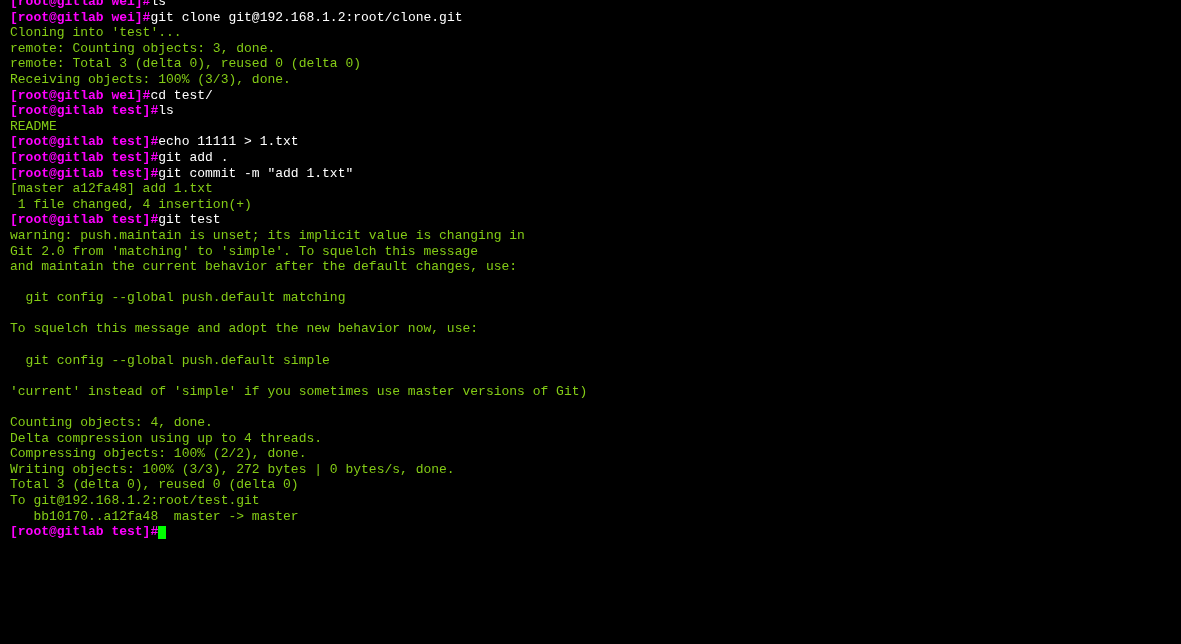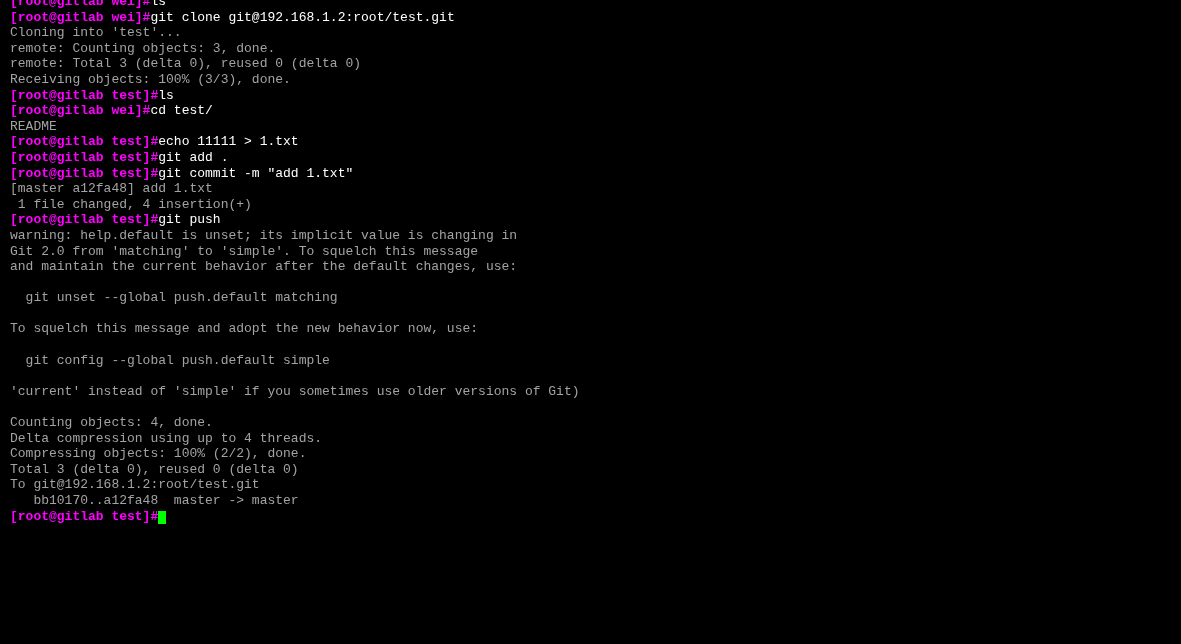"git clone git@192.168.1.2:root/test.git" span.cmd { text: git@192.168.1.2:root/test.git -> git@192.168.1.2:root/clone.git }
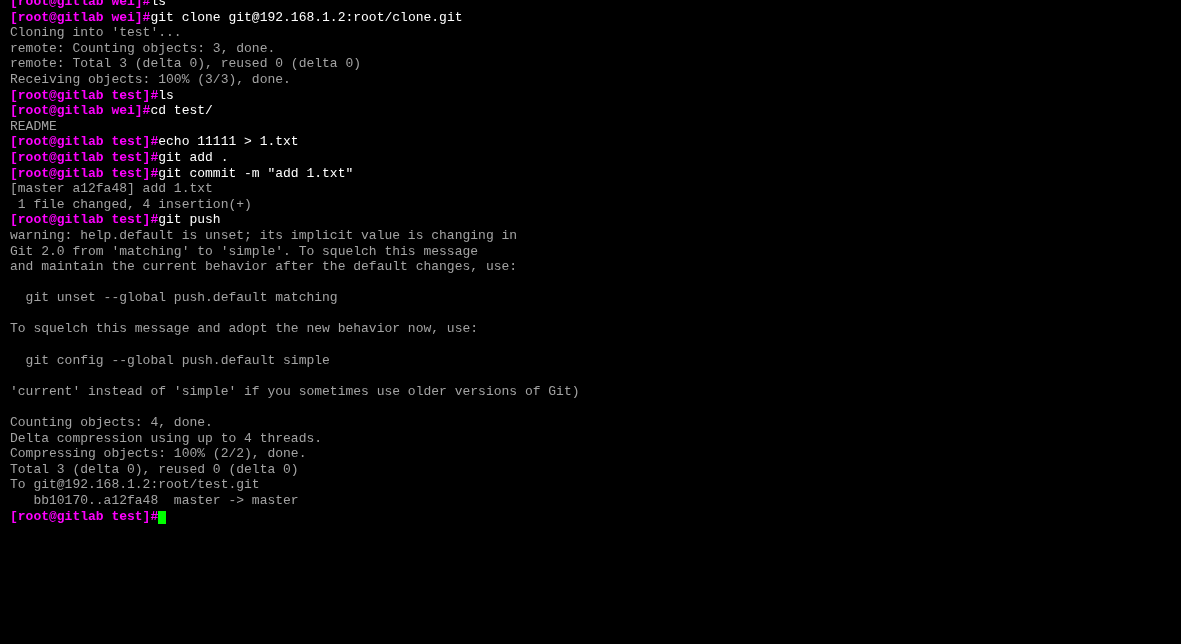"Cloning into 'test'..." .output { color: #a3a3a3 -> #84cc16 }
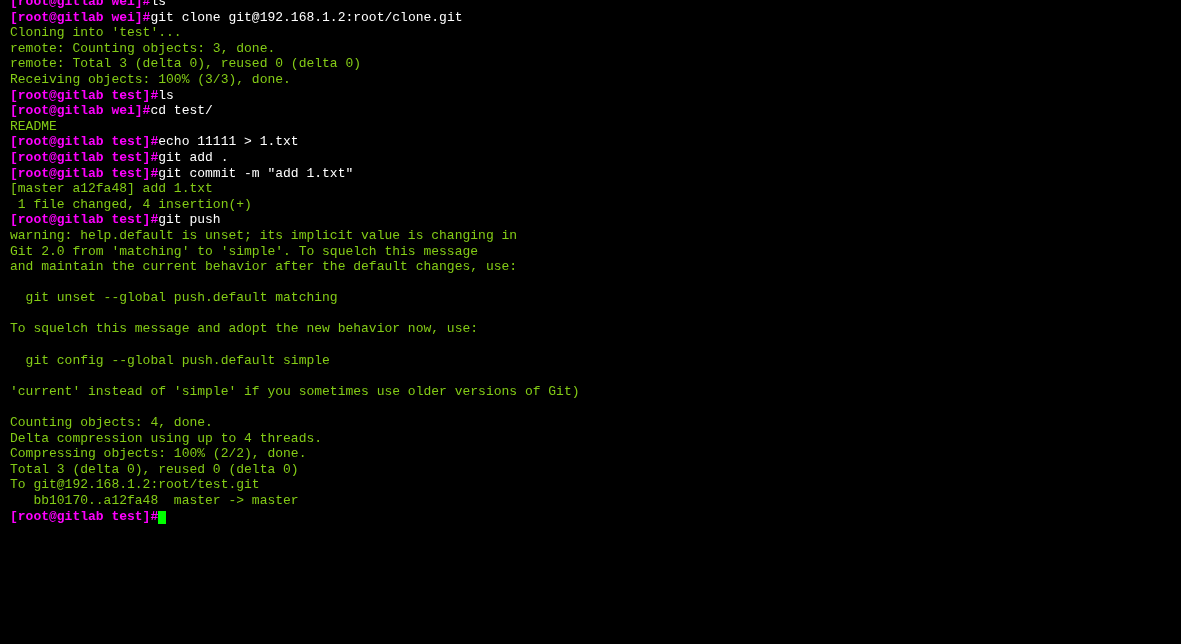"[root@gitlab test]#ls" div.line { order: before "[root@gitlab wei]#cd test/" -> after "[root@gitlab wei]#cd test/" }
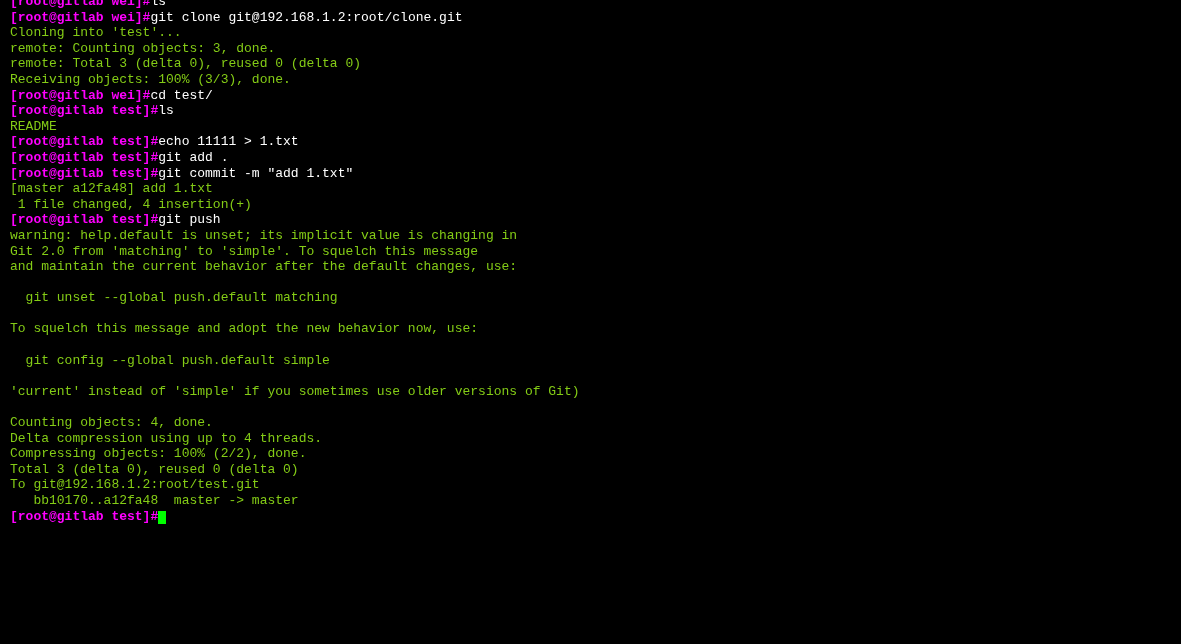"git push" span.cmd { text: push -> test }
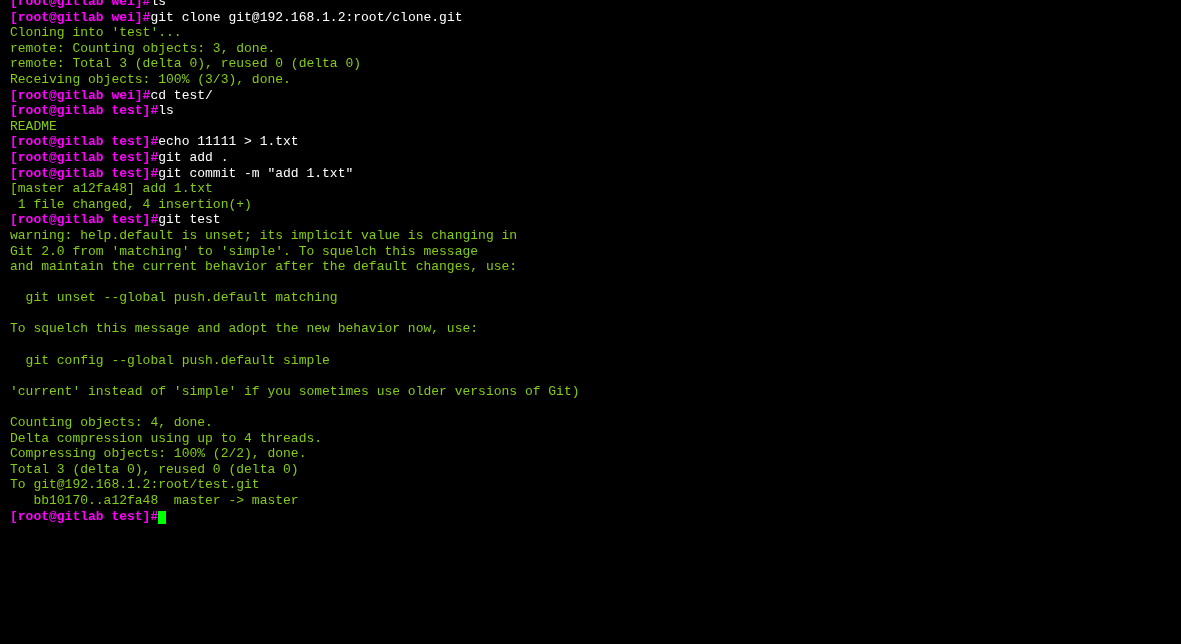"warning: help.default is unset; its" span.output { text: help.default -> push.maintain }
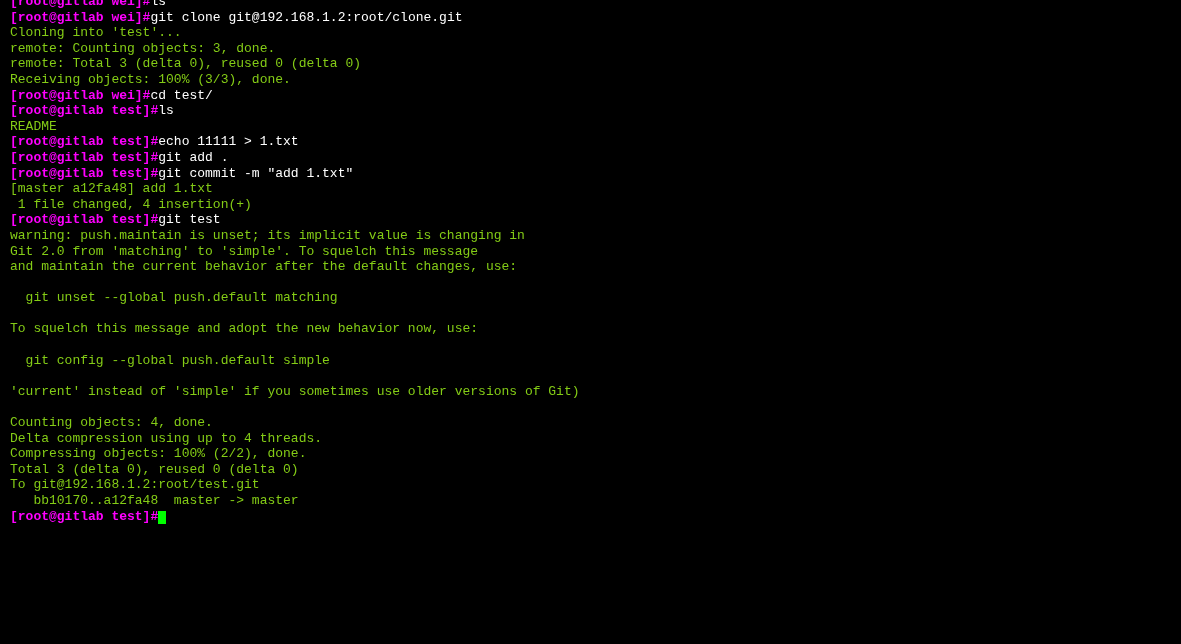"git unset --global push.default matching" span.output { text: unset -> config }
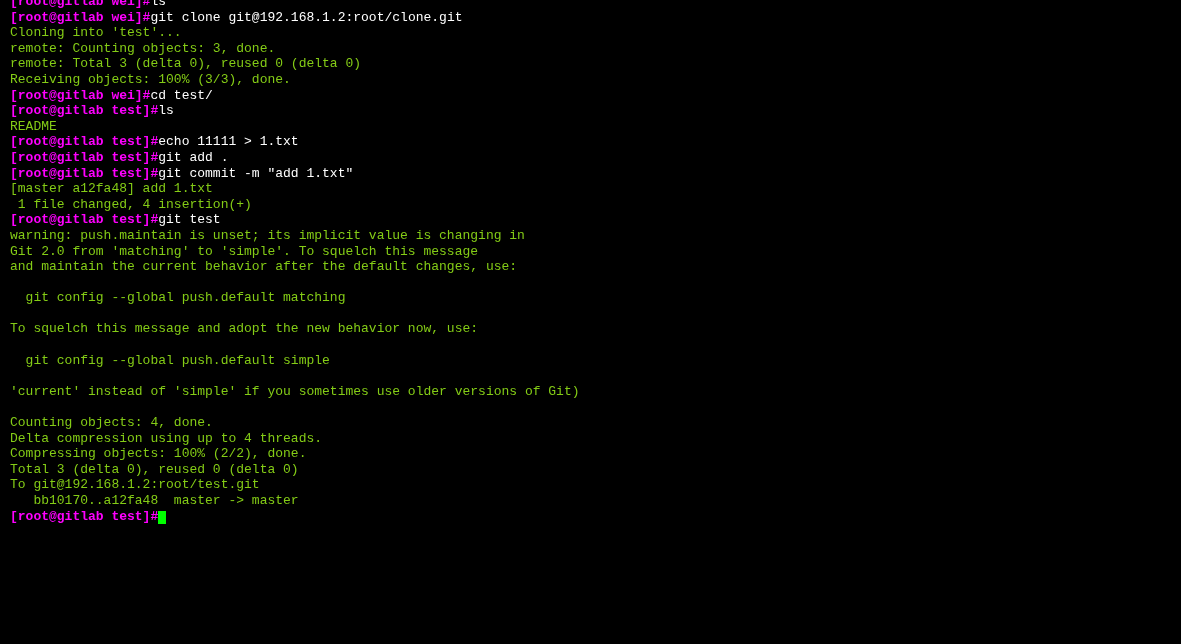"'current' instead of 'simple' if" span.output { text: older -> master }
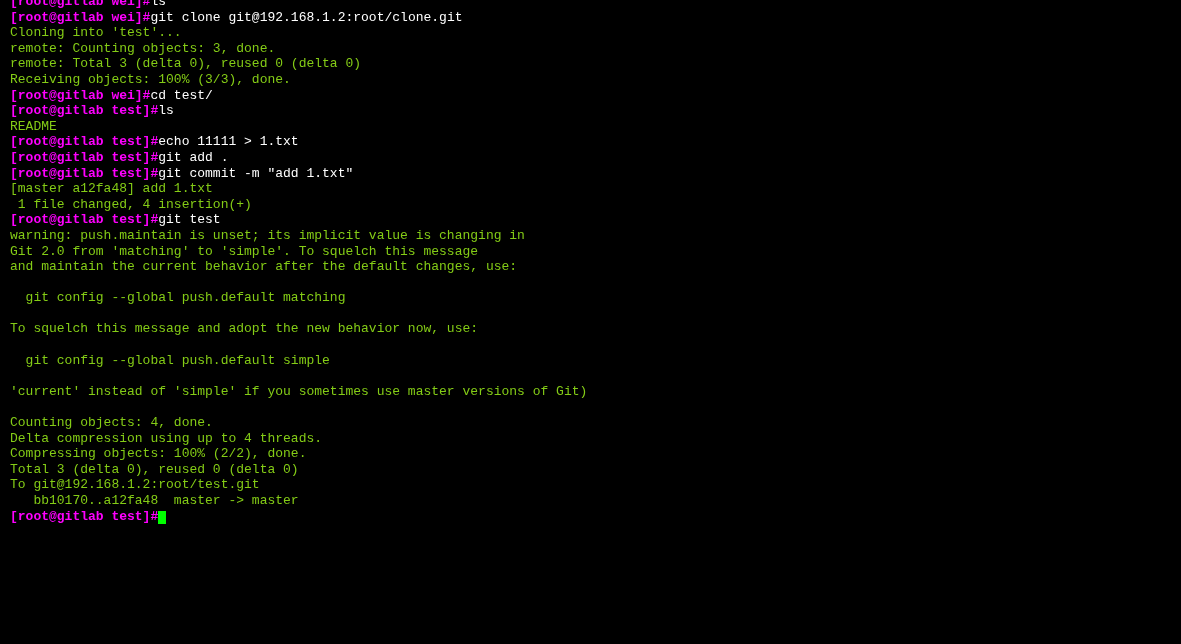"Writing objects: 100% (3/3), 272" div.line { html: none -> <div><span>Writing objects: 100% (3/3), 272 bytes | 0 bytes/s, done.</span></div> }
